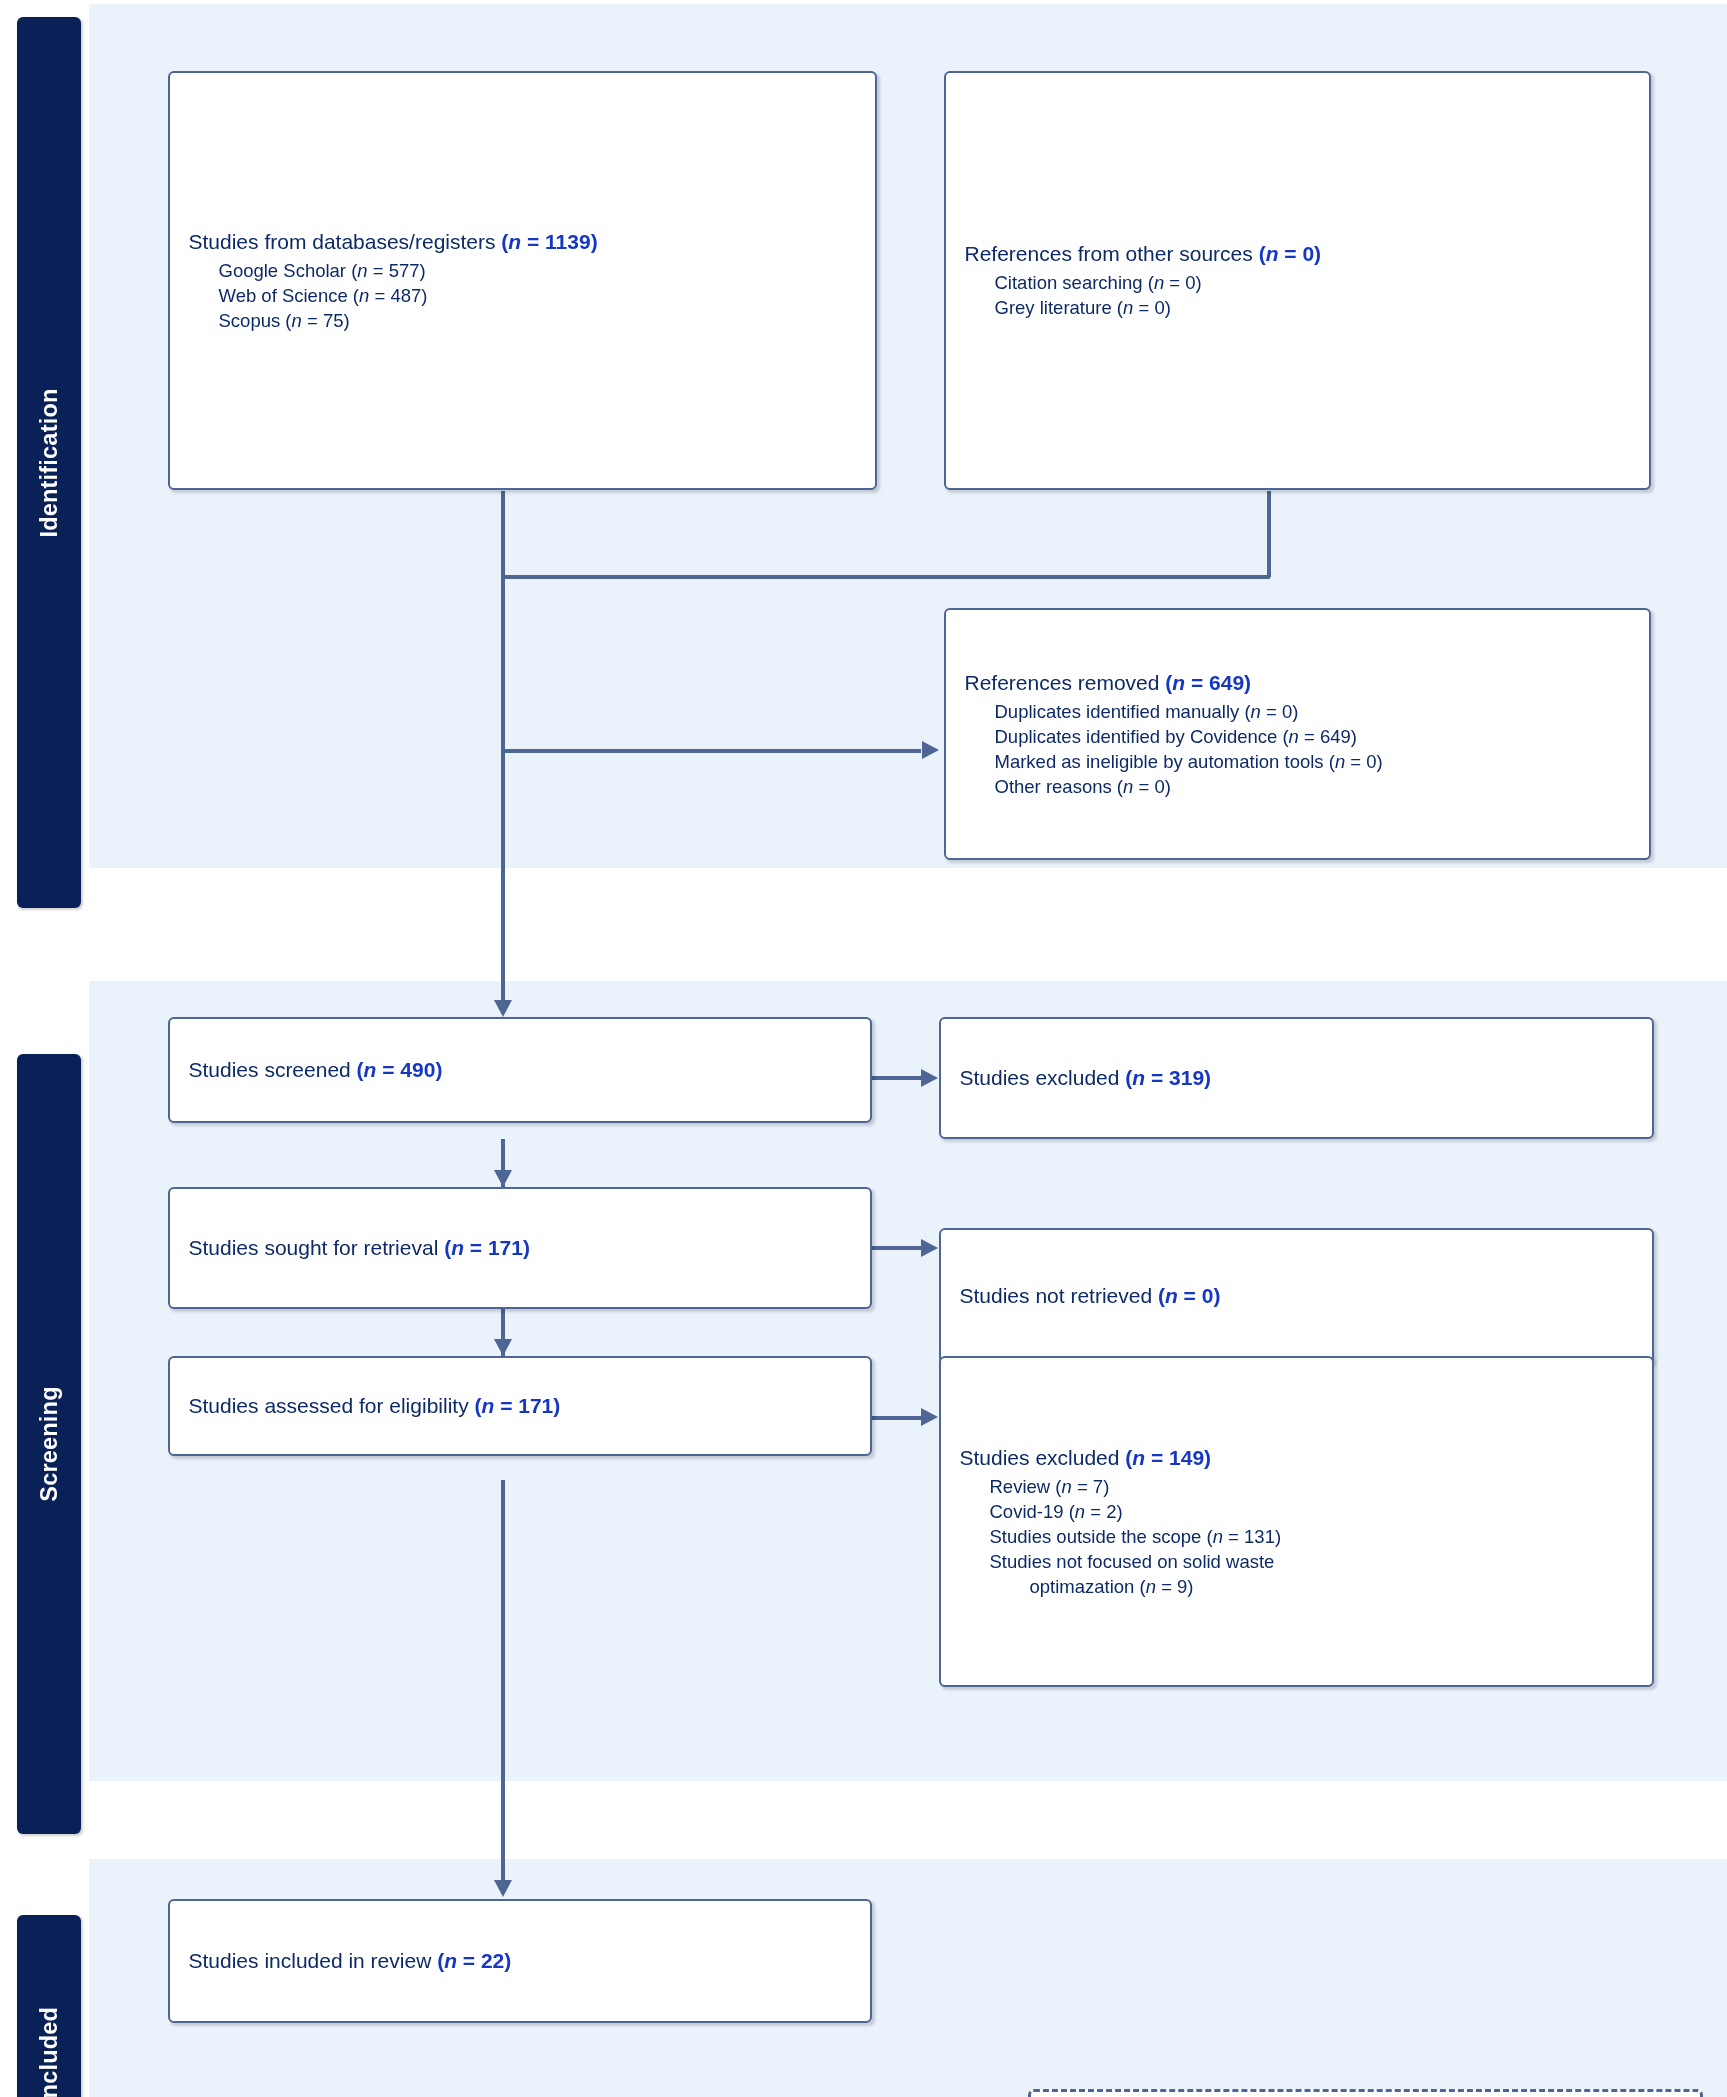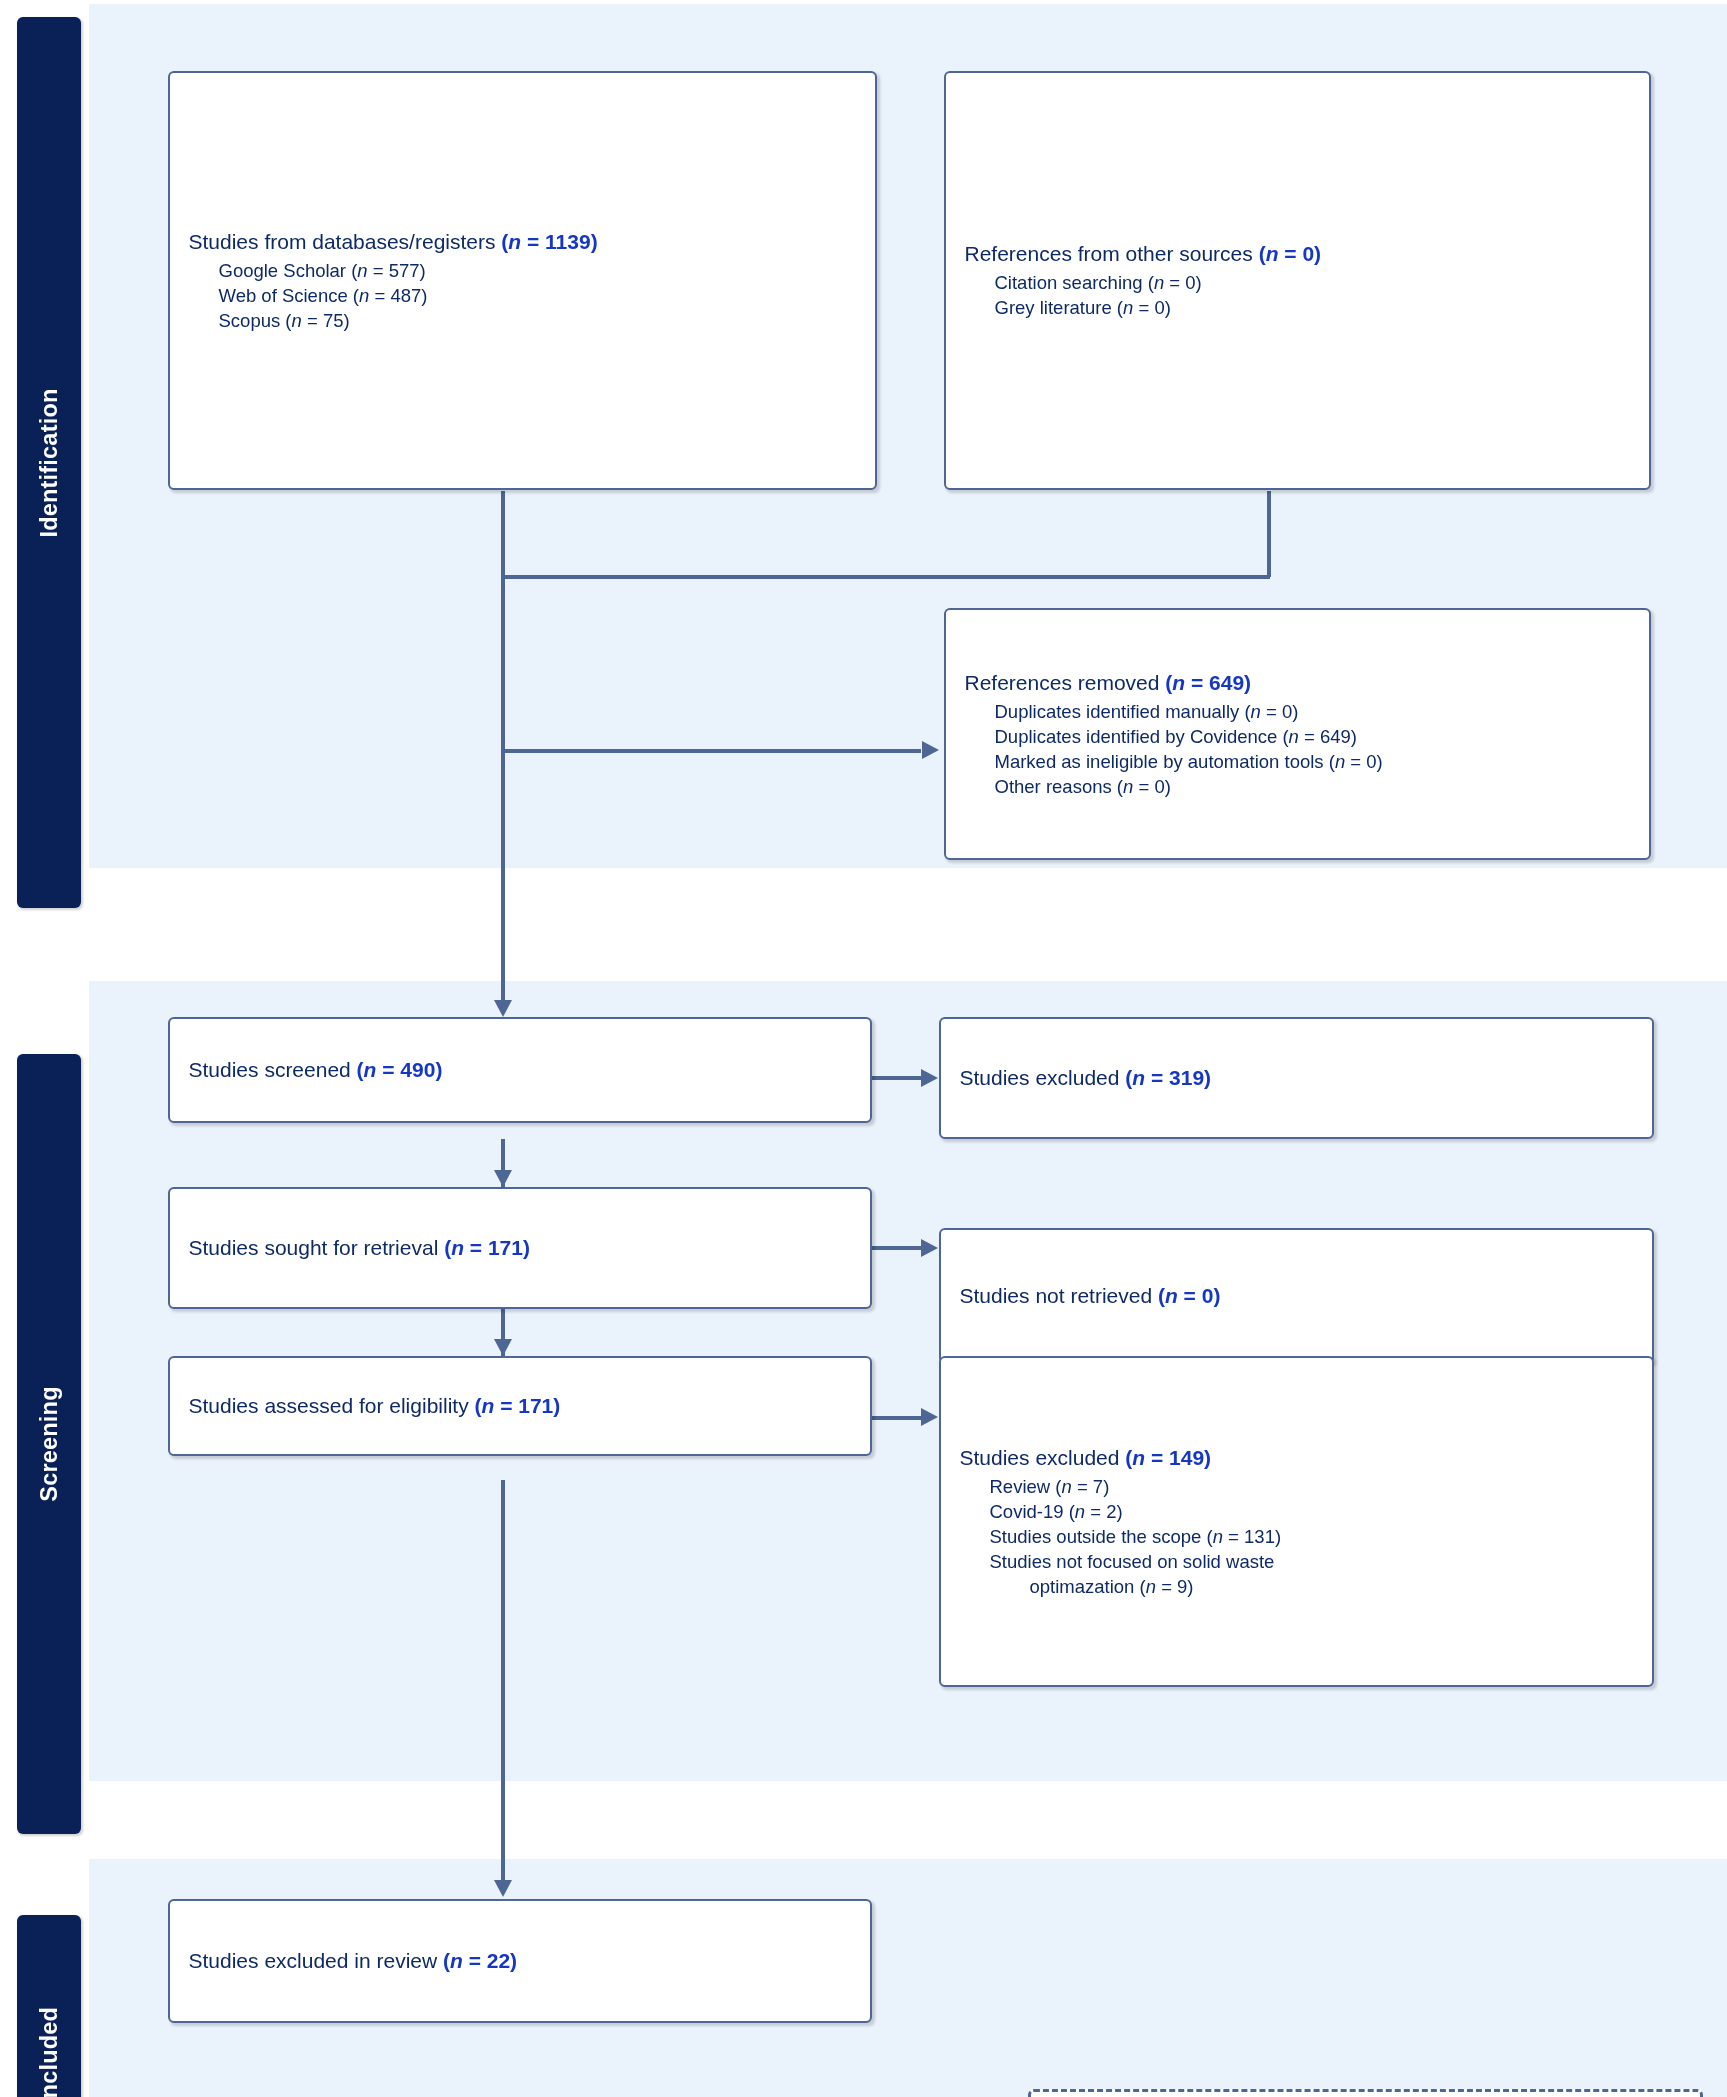"Studies excluded in review" span { text: excluded -> included }
